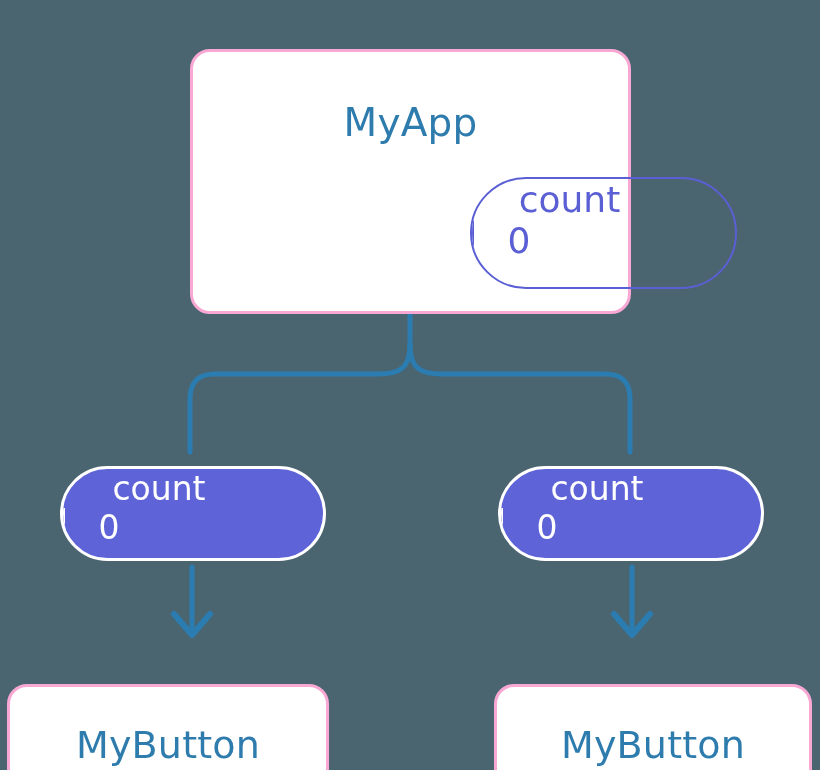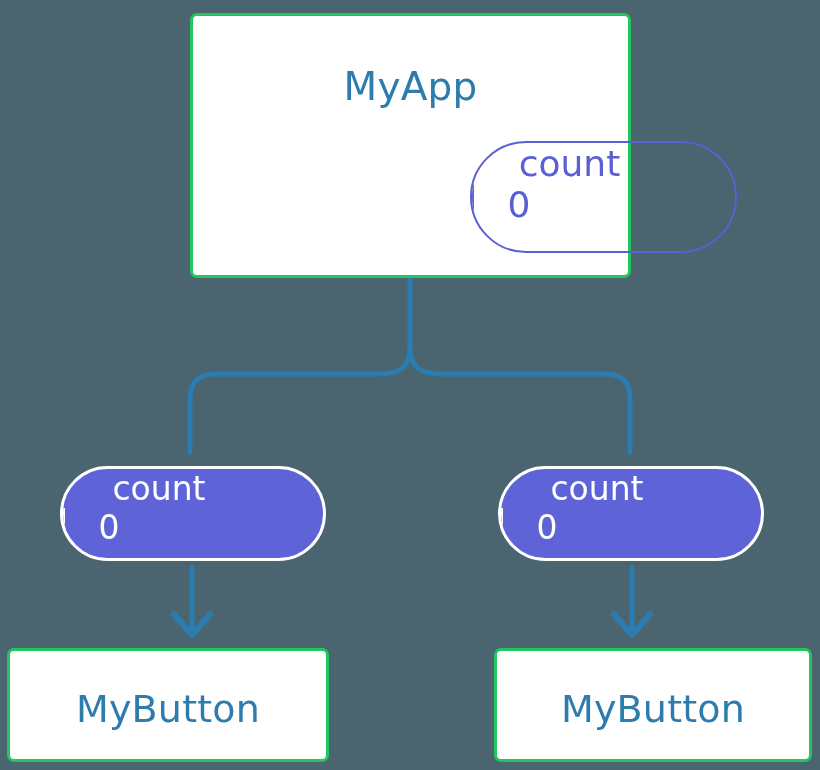"MyApp" .component-box { border: 3px solid #22c55e -> 3px solid #f9a8d4; border-radius: 7px -> 20px; margin-top: none -> 36px }
